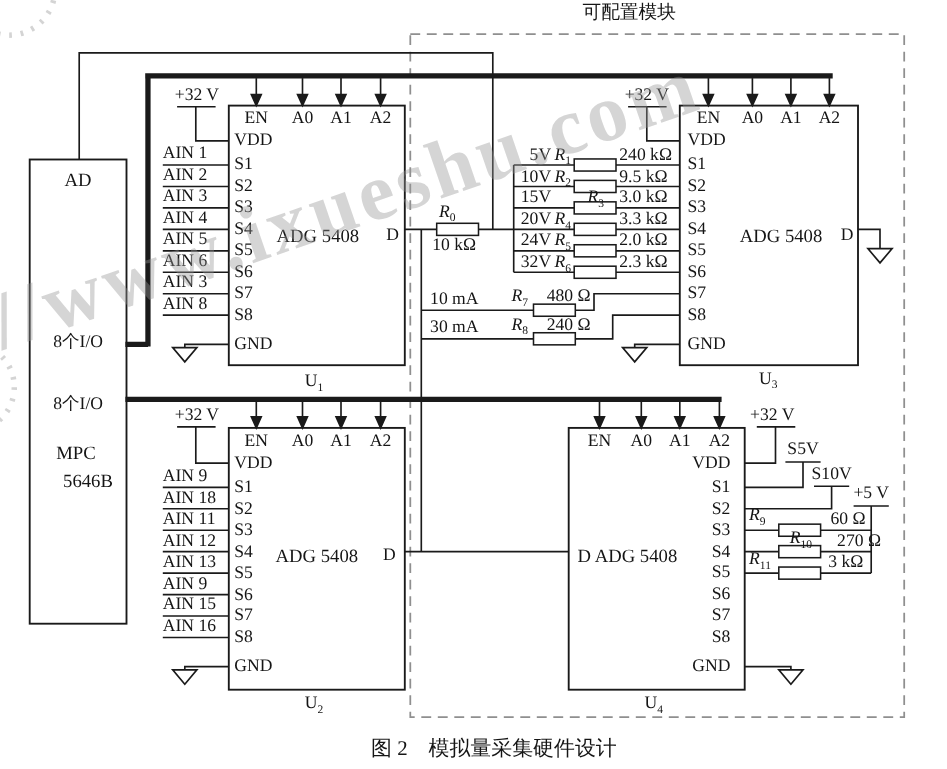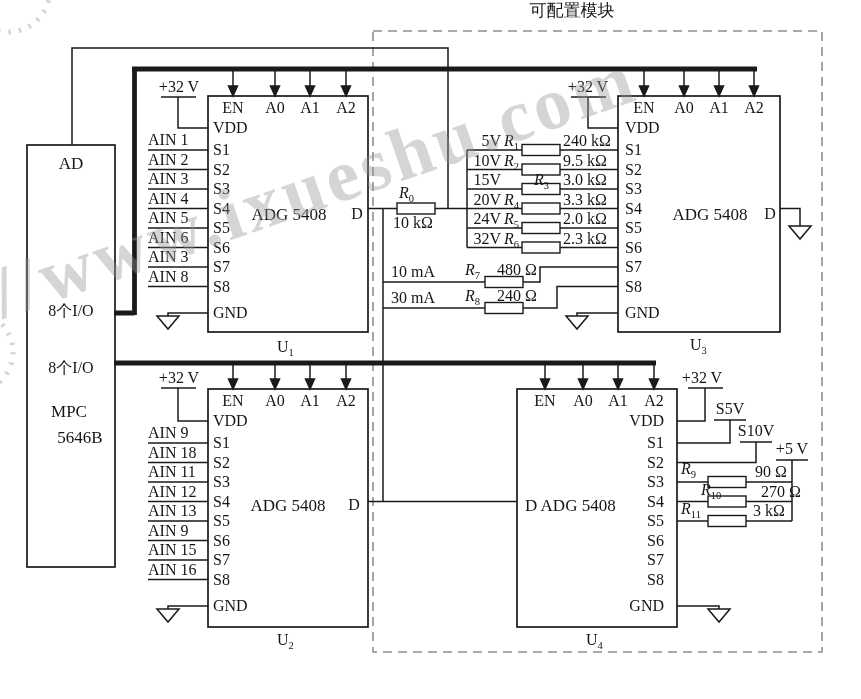"90 Ω" span.t { text: 90 -> 60 }
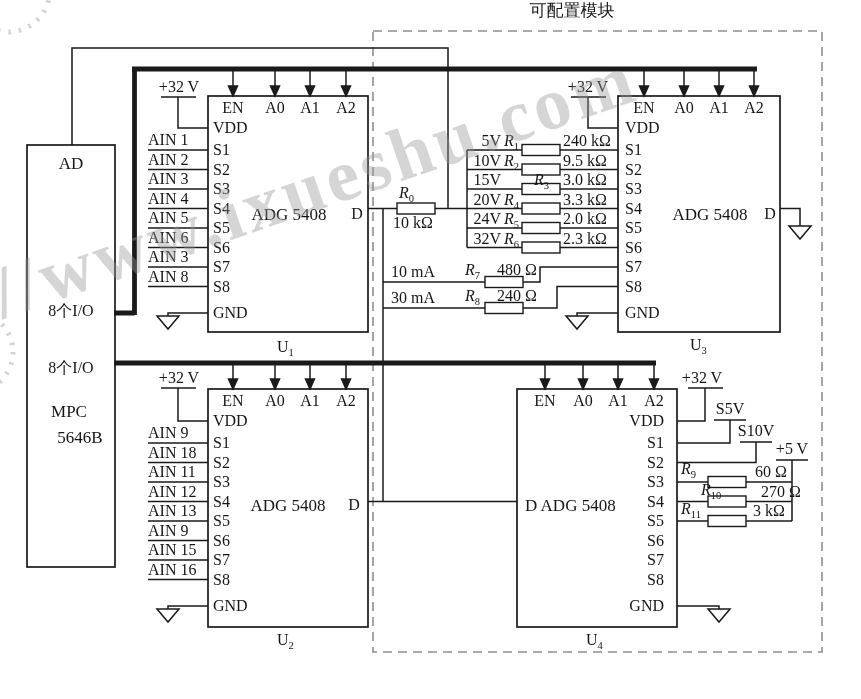"R10" span.t { left: 701px -> 718px }
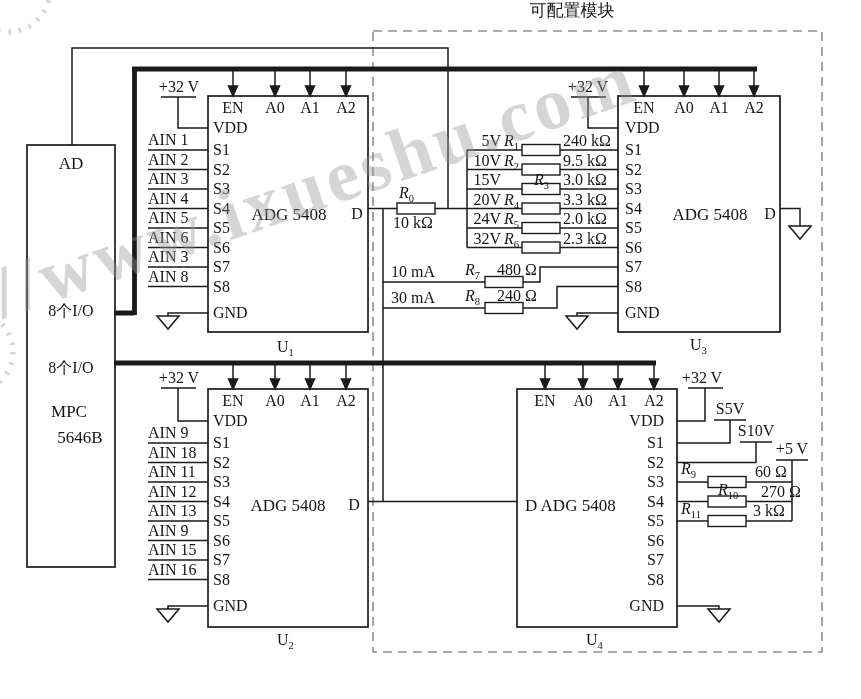"图 2 模拟量采集硬件设计" span.t { html: none -> <span>图 2 模拟量采集硬件设计</span> }
